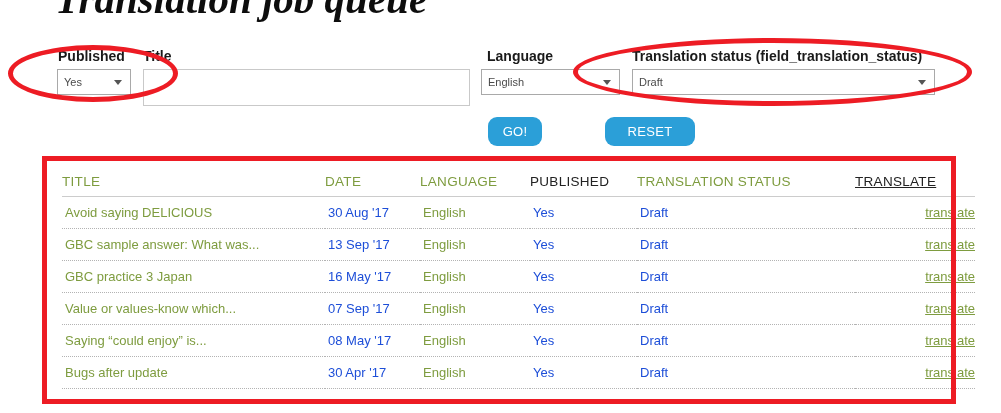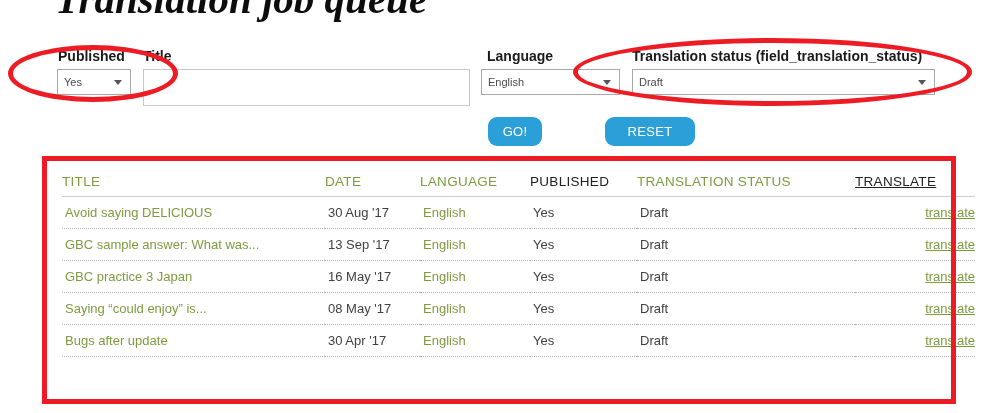"30 Aug '17" .c-gray { color: #404040 -> #1d4ed8 }
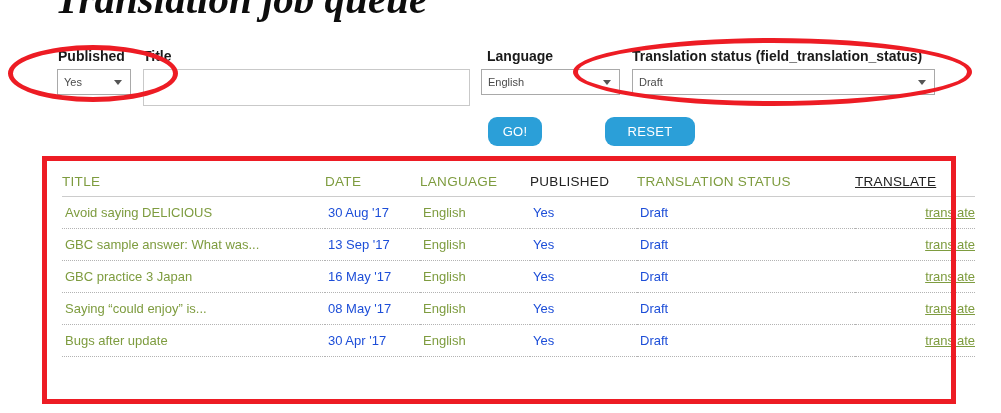"Value or values-know which..." tr { html: none -> <tr> <td>Value or values-know which...</td> <td>07 Sep '17</td> <td>English</td> <td>Yes</td> <td>Draft</td> <td>translate</td> </tr> }
